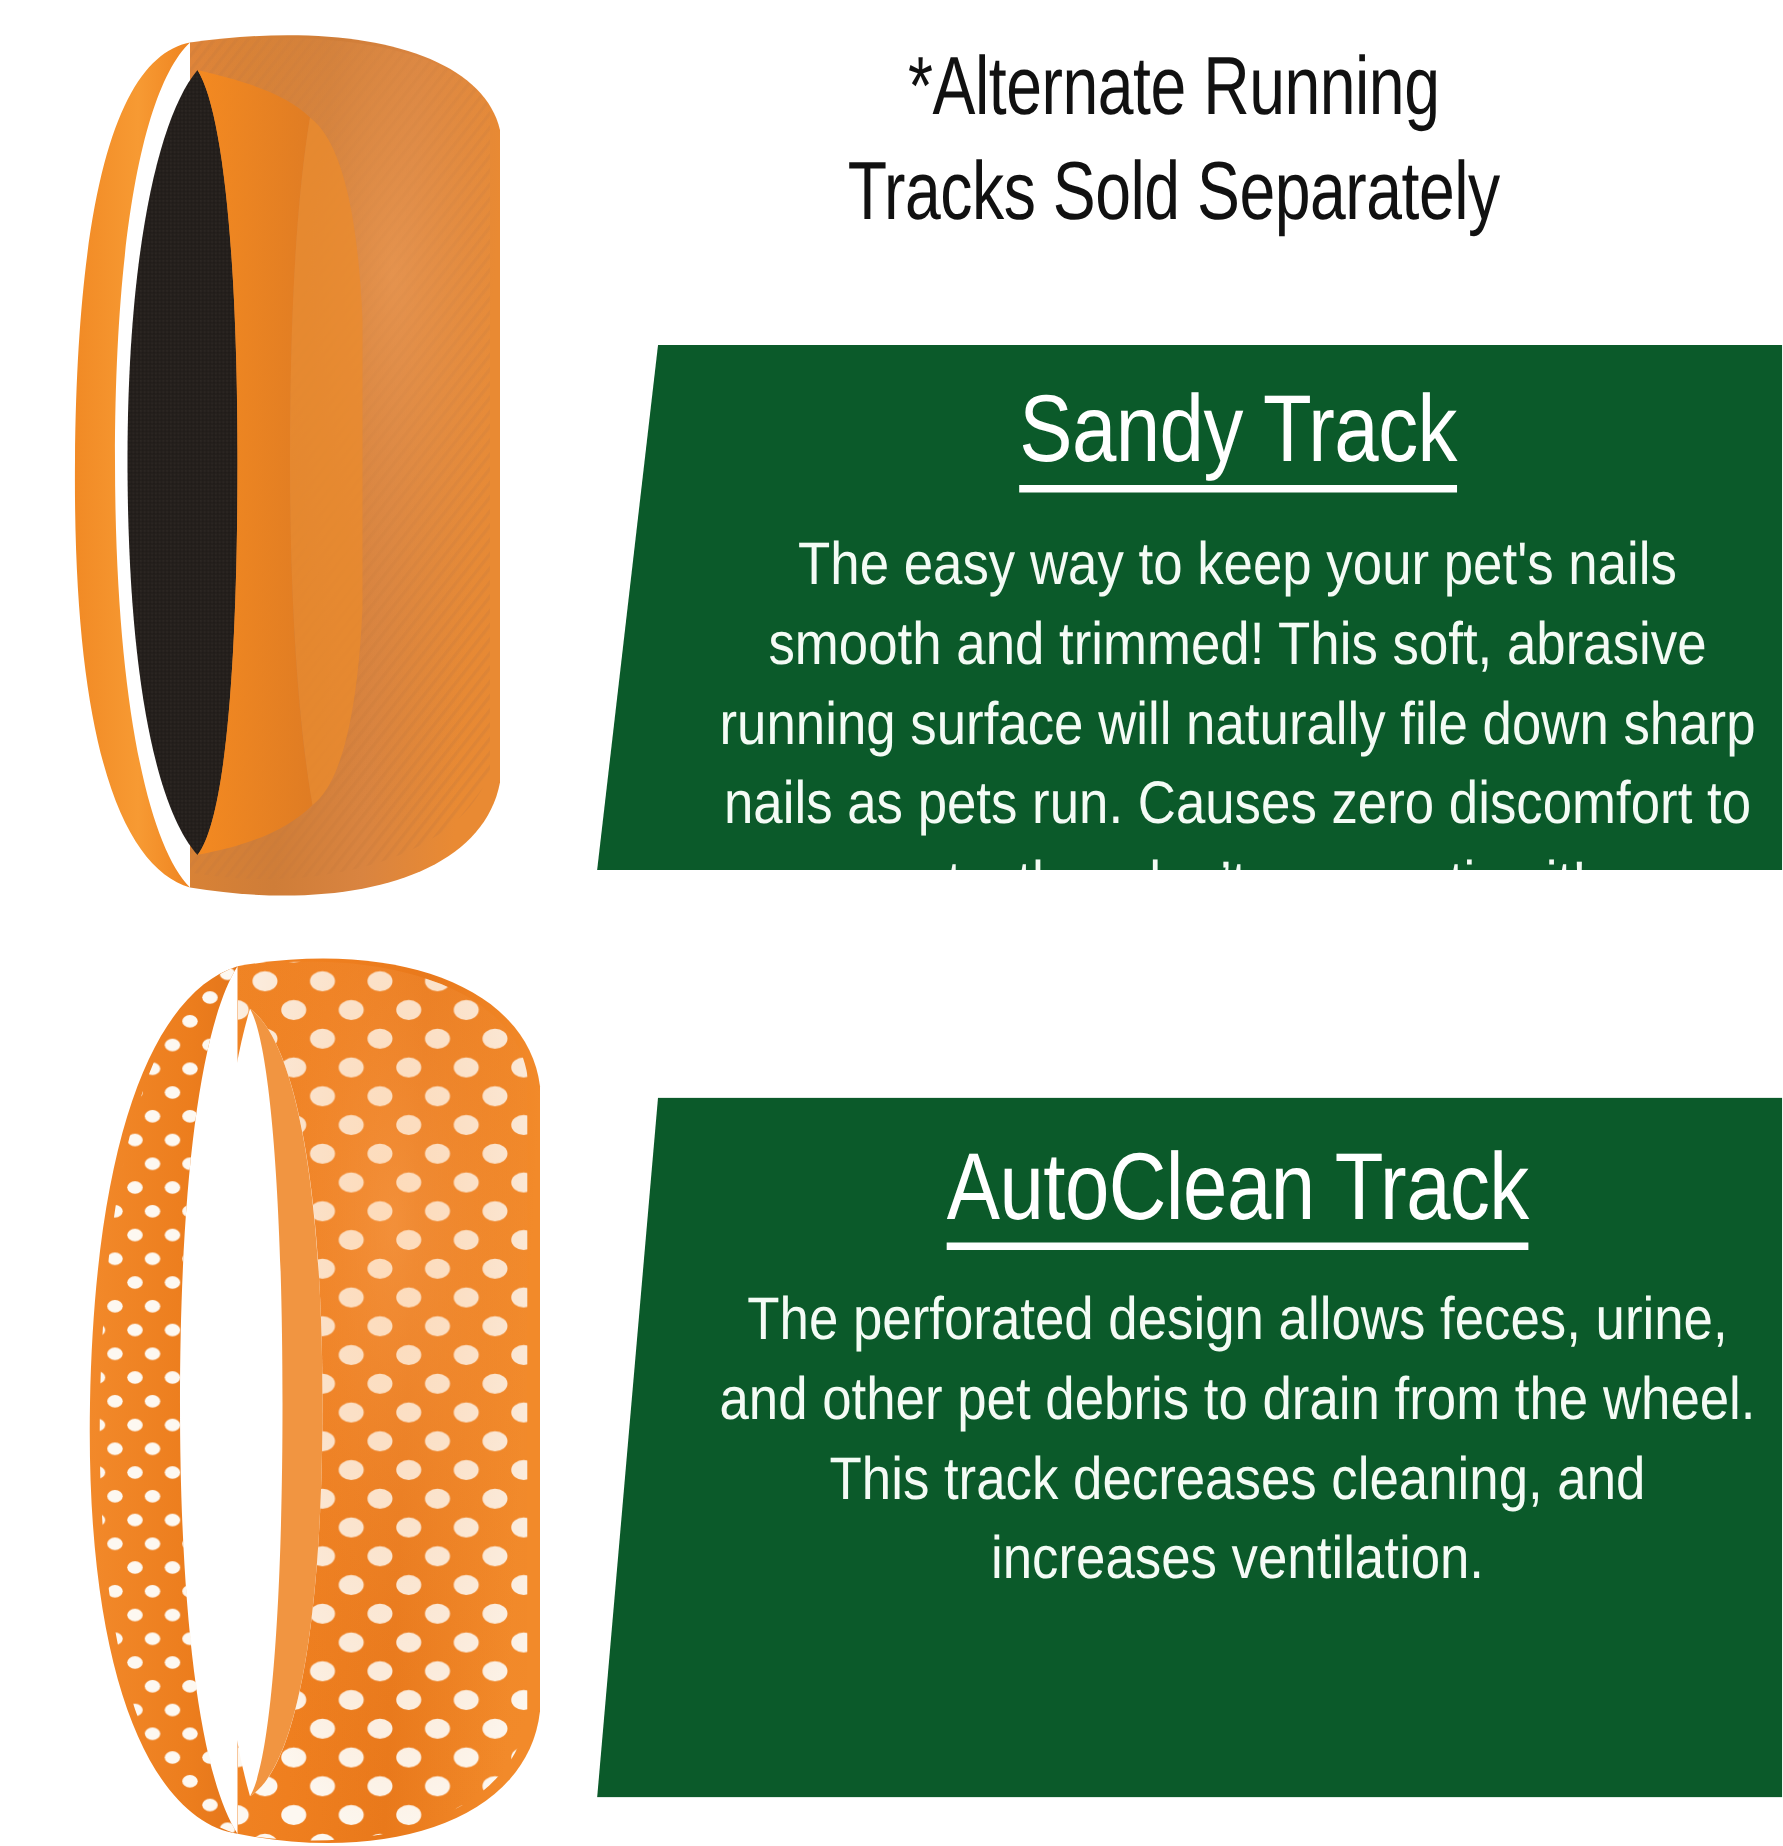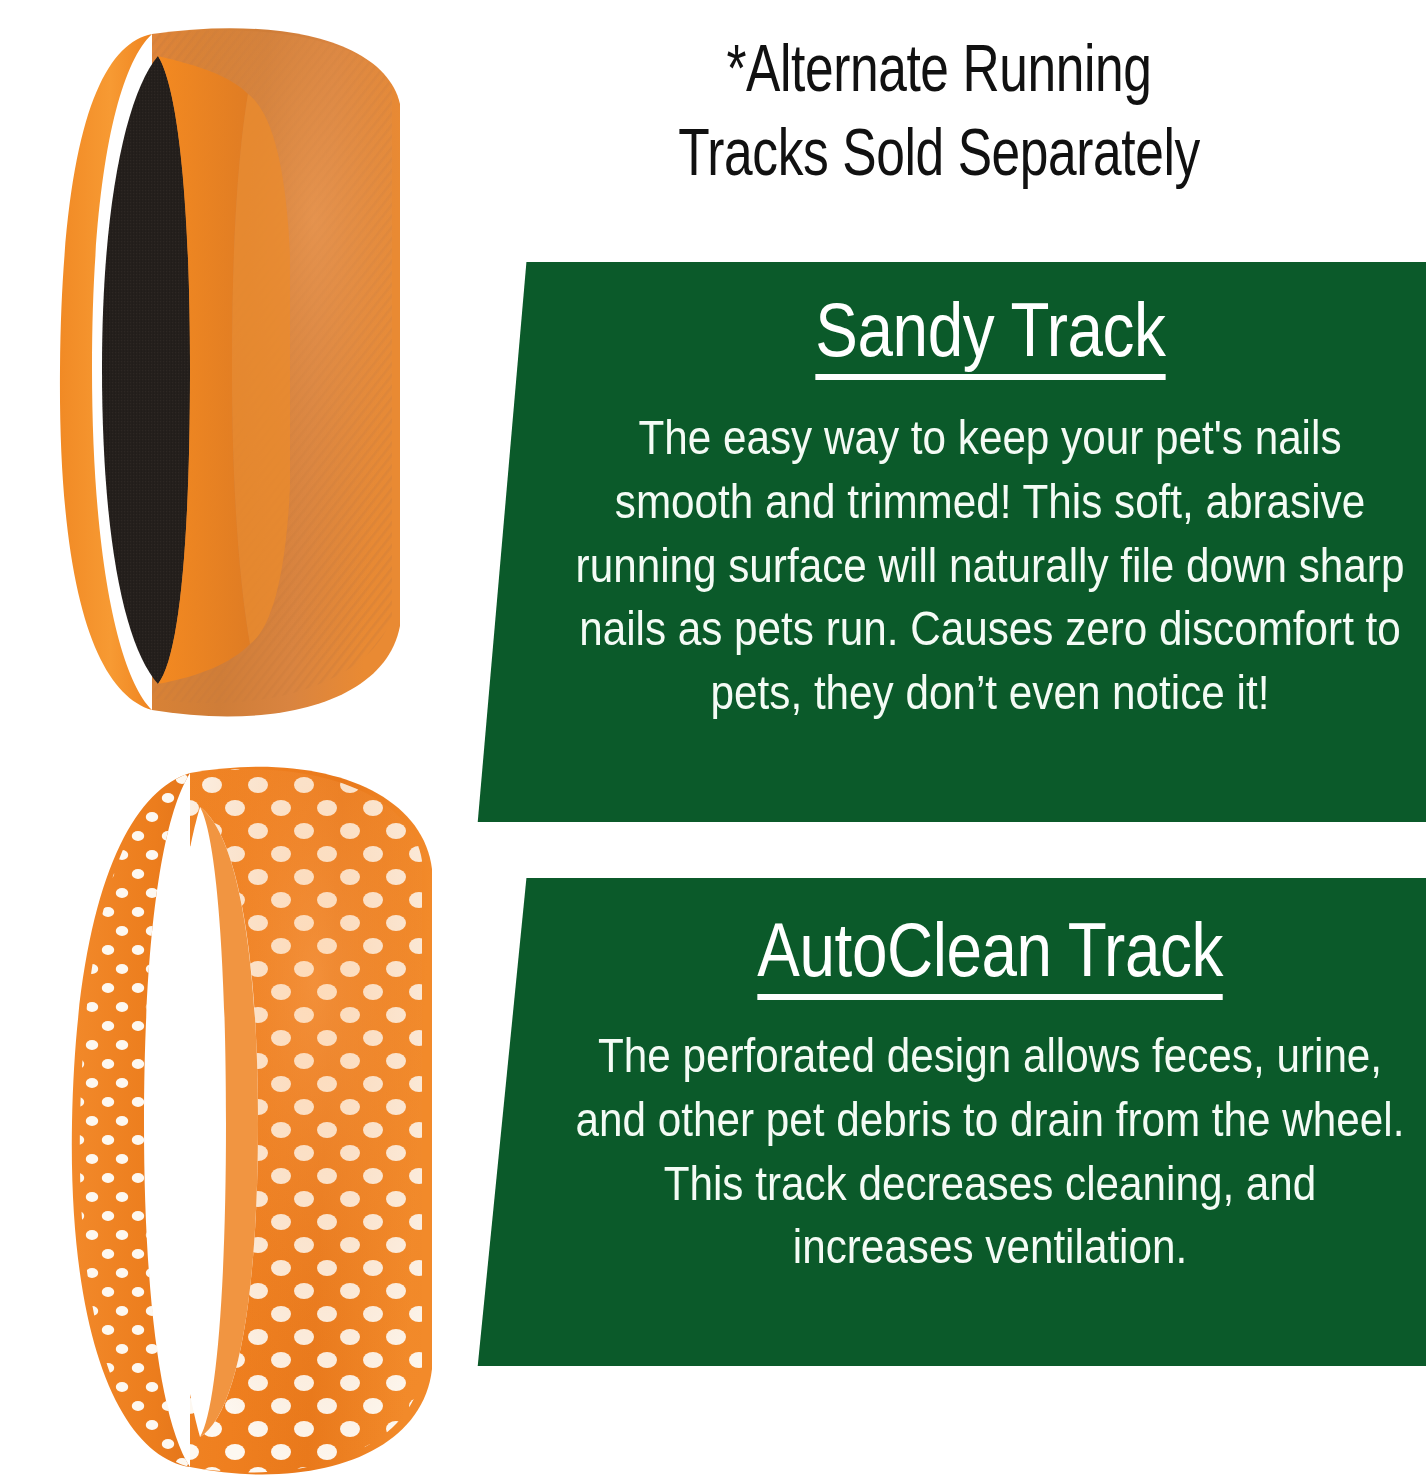"Sandy Track" .panel.sandy { height: 560px -> 420px; top: 262px -> 276px }
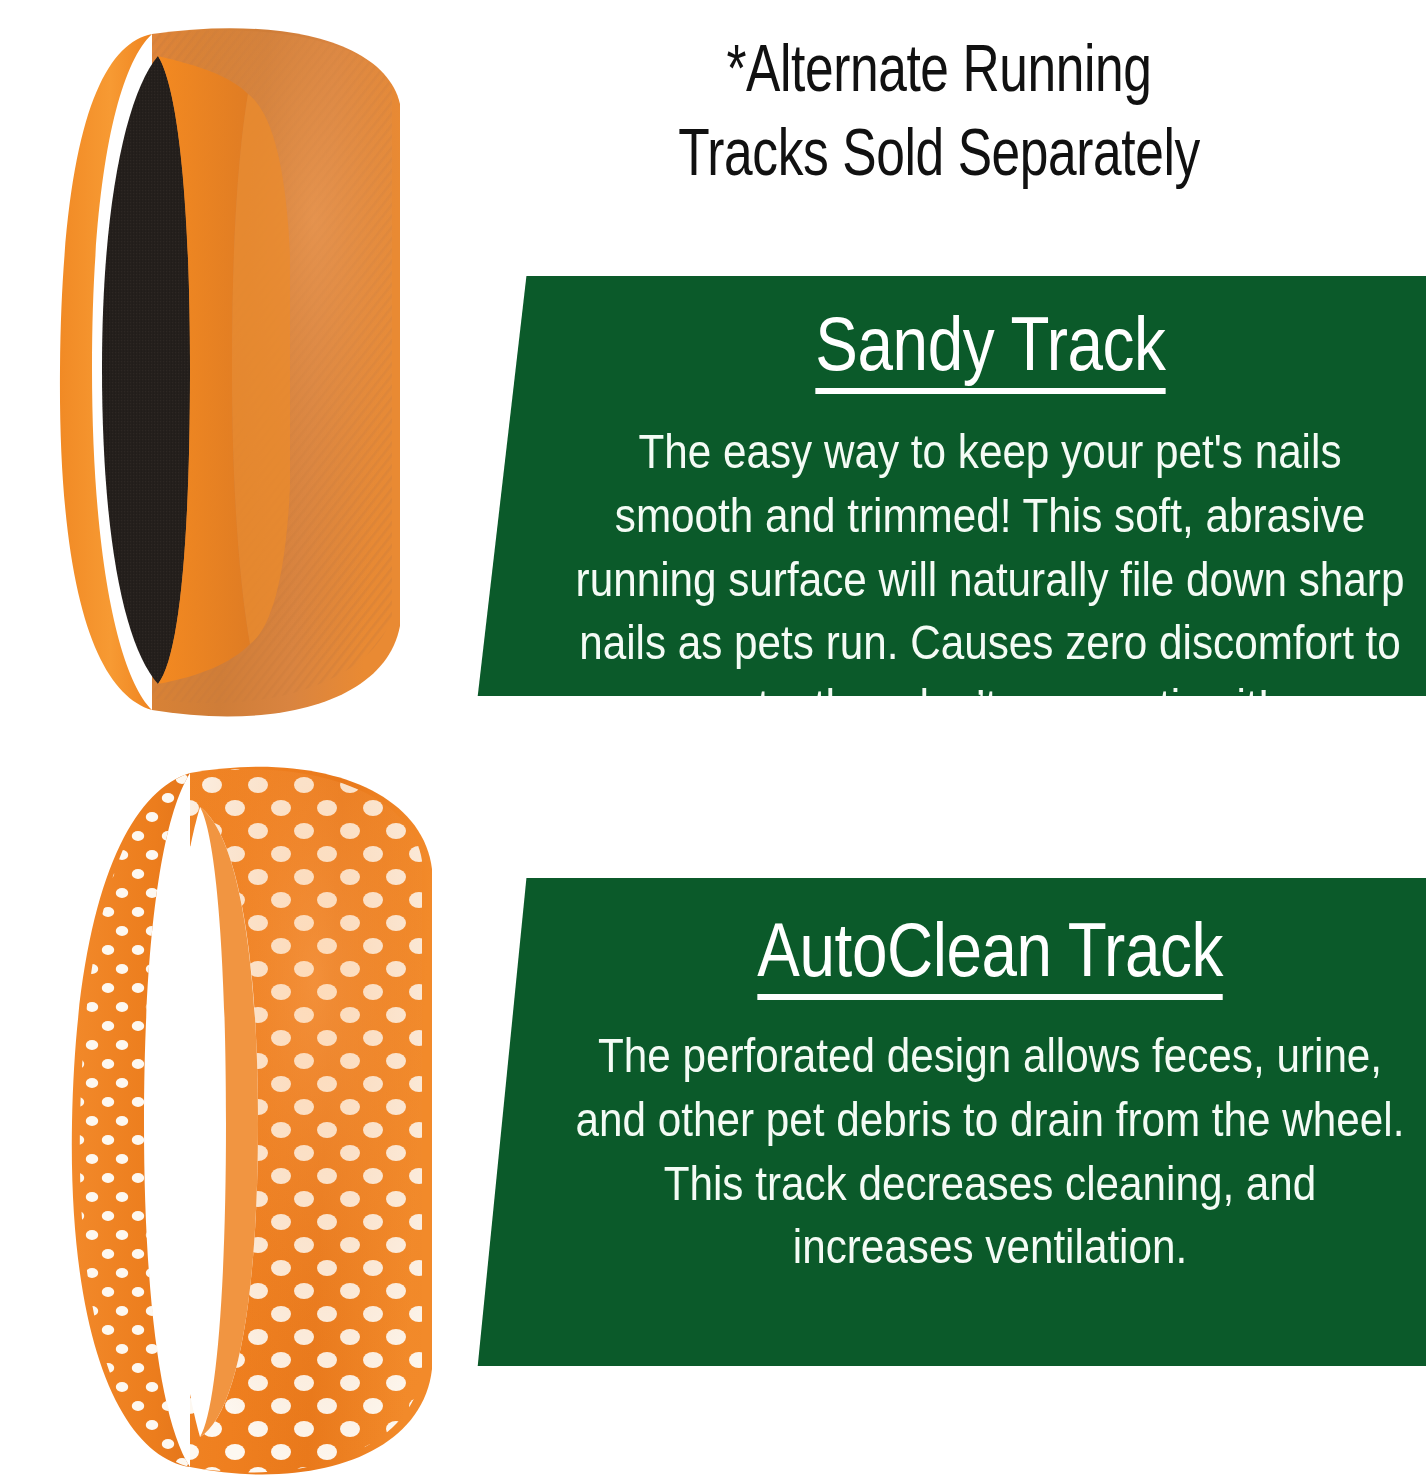"AutoClean Track" .panel.autoclean { height: 488px -> 560px }
